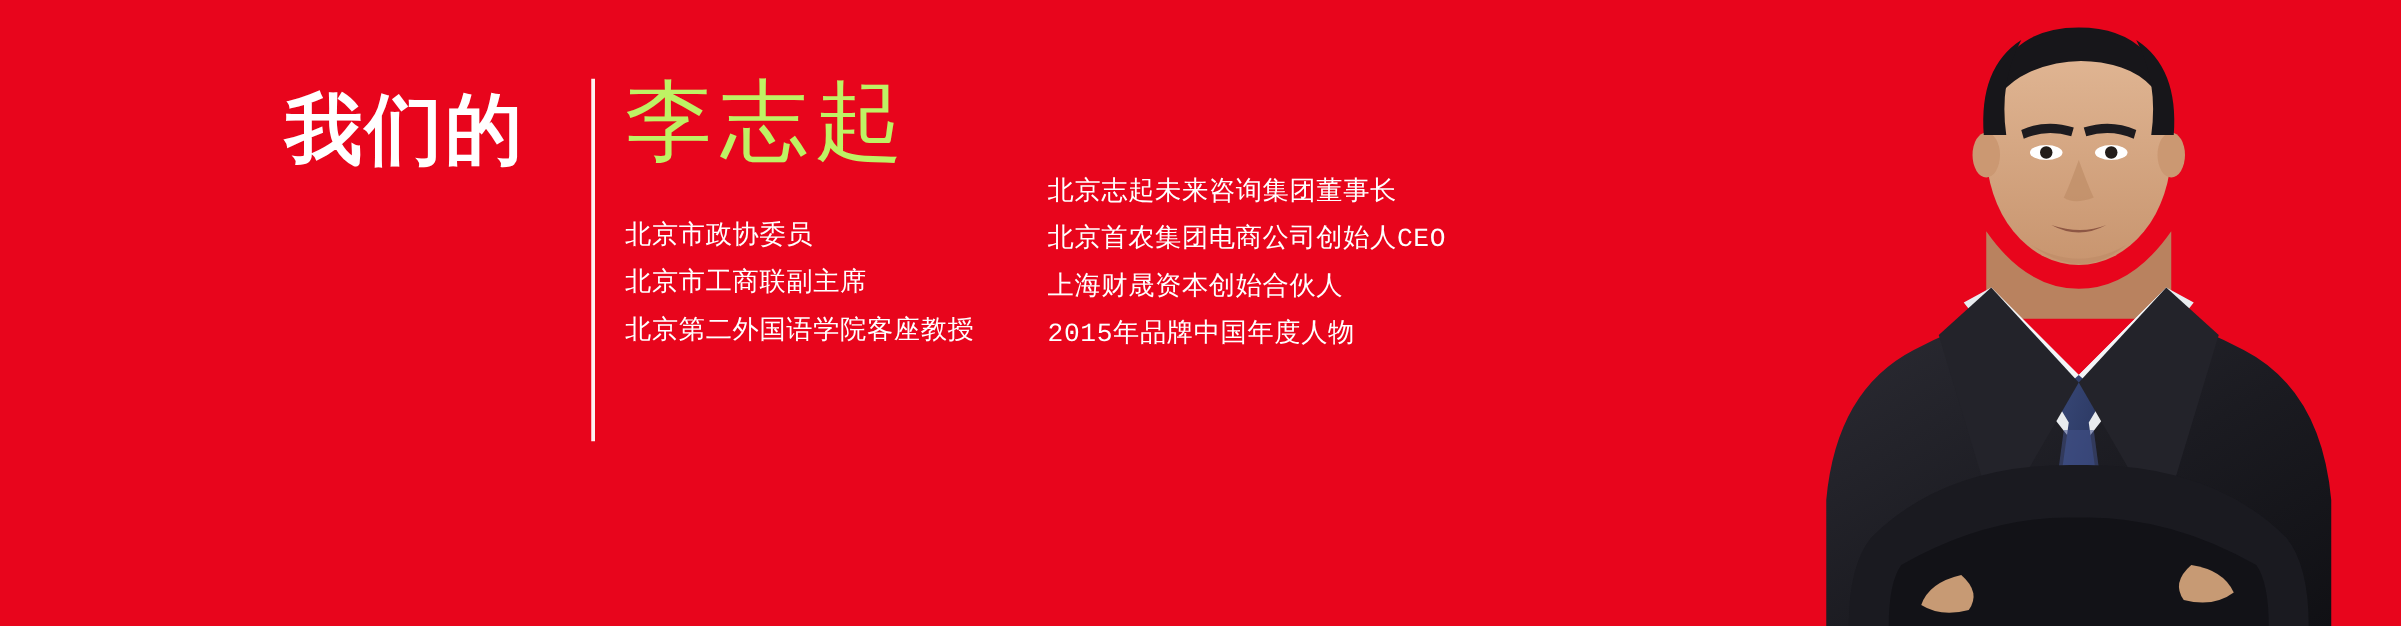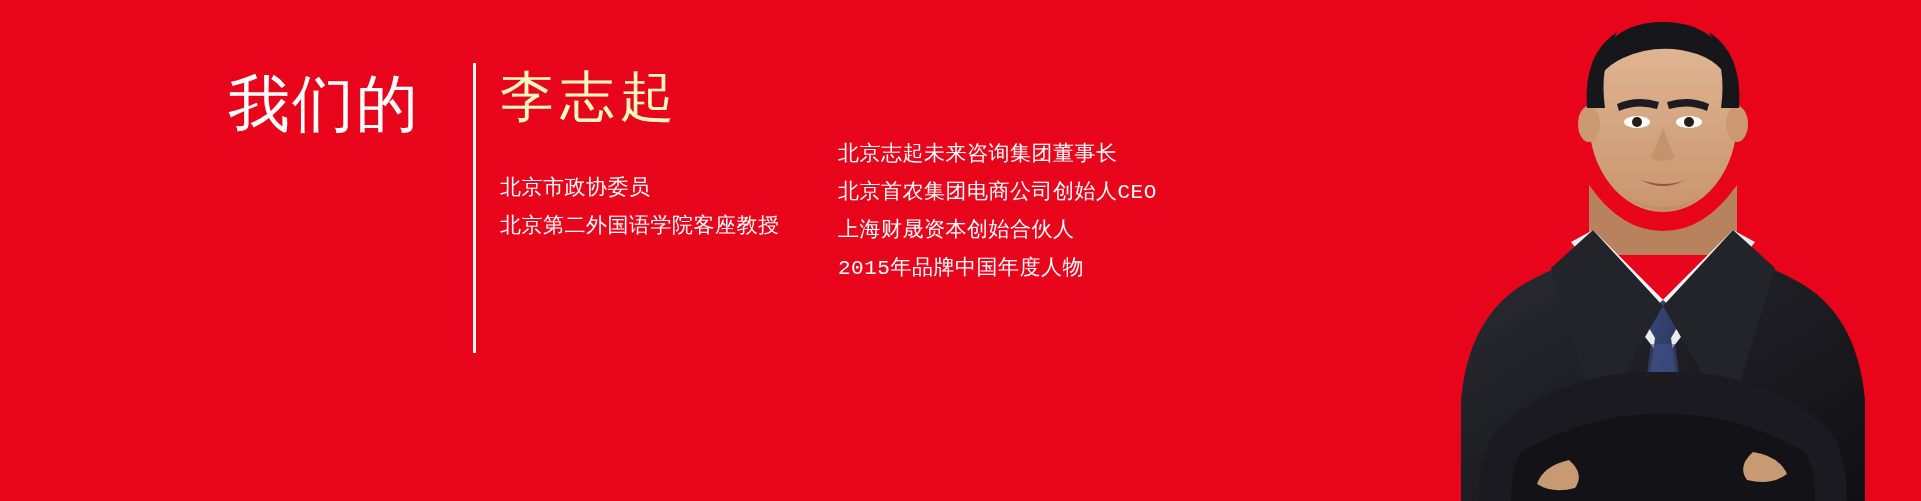"我们的" .title-line { font-weight: 400 -> 700 }
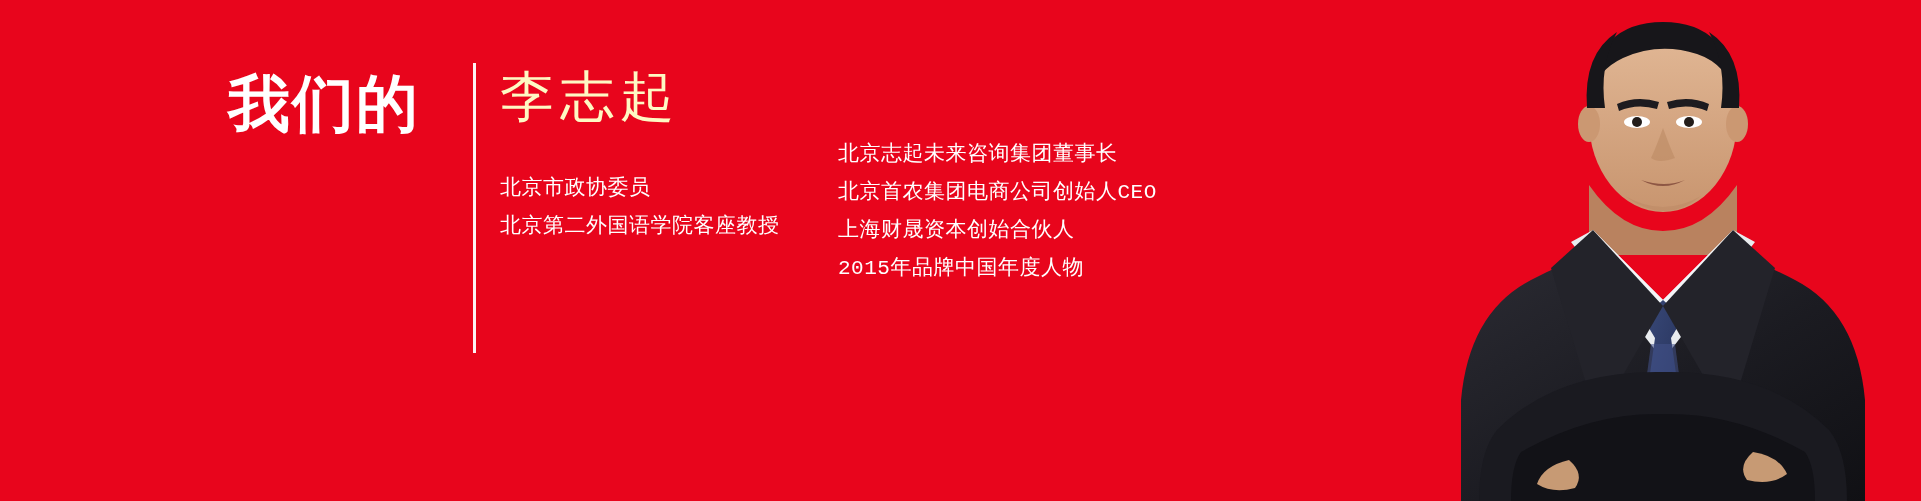"李志起" .person-name { color: #fef9c3 -> #bef264; font-size: 54px -> 70px }
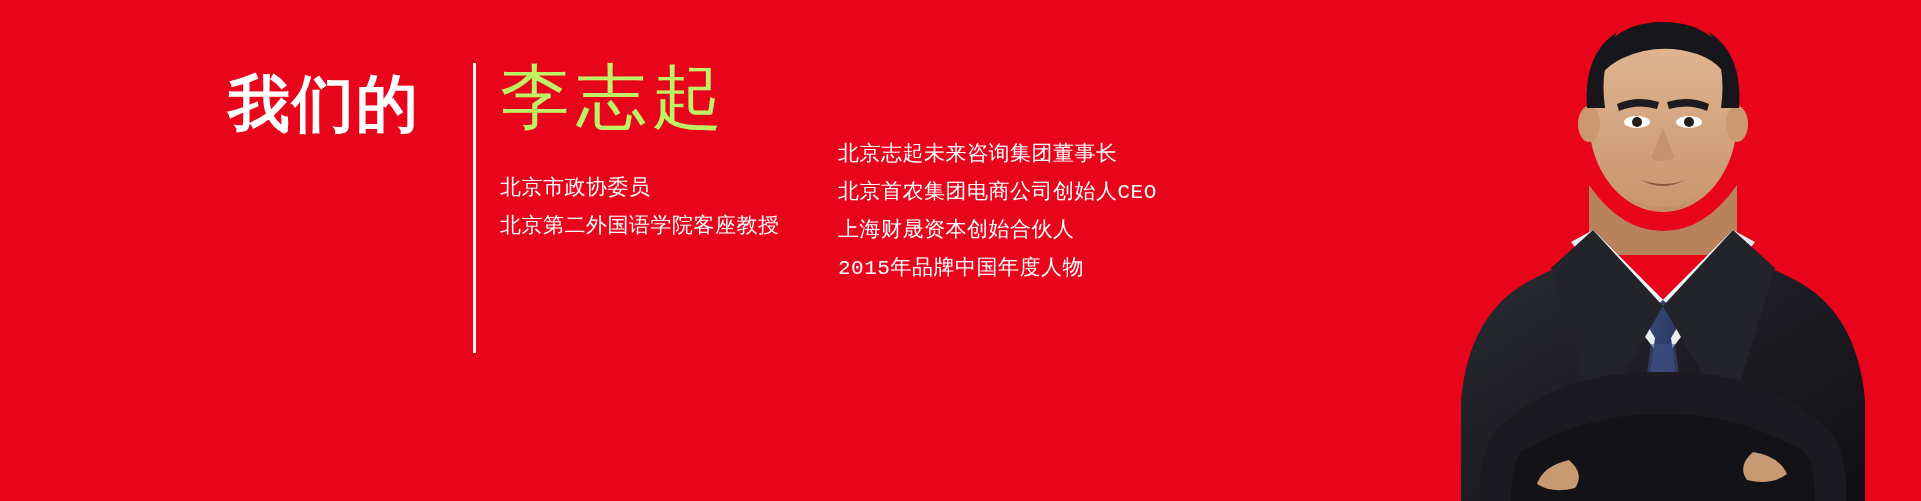"北京市工商联副主席" div.cred-item { html: none -> <div>北京市工商联副主席</div> }
